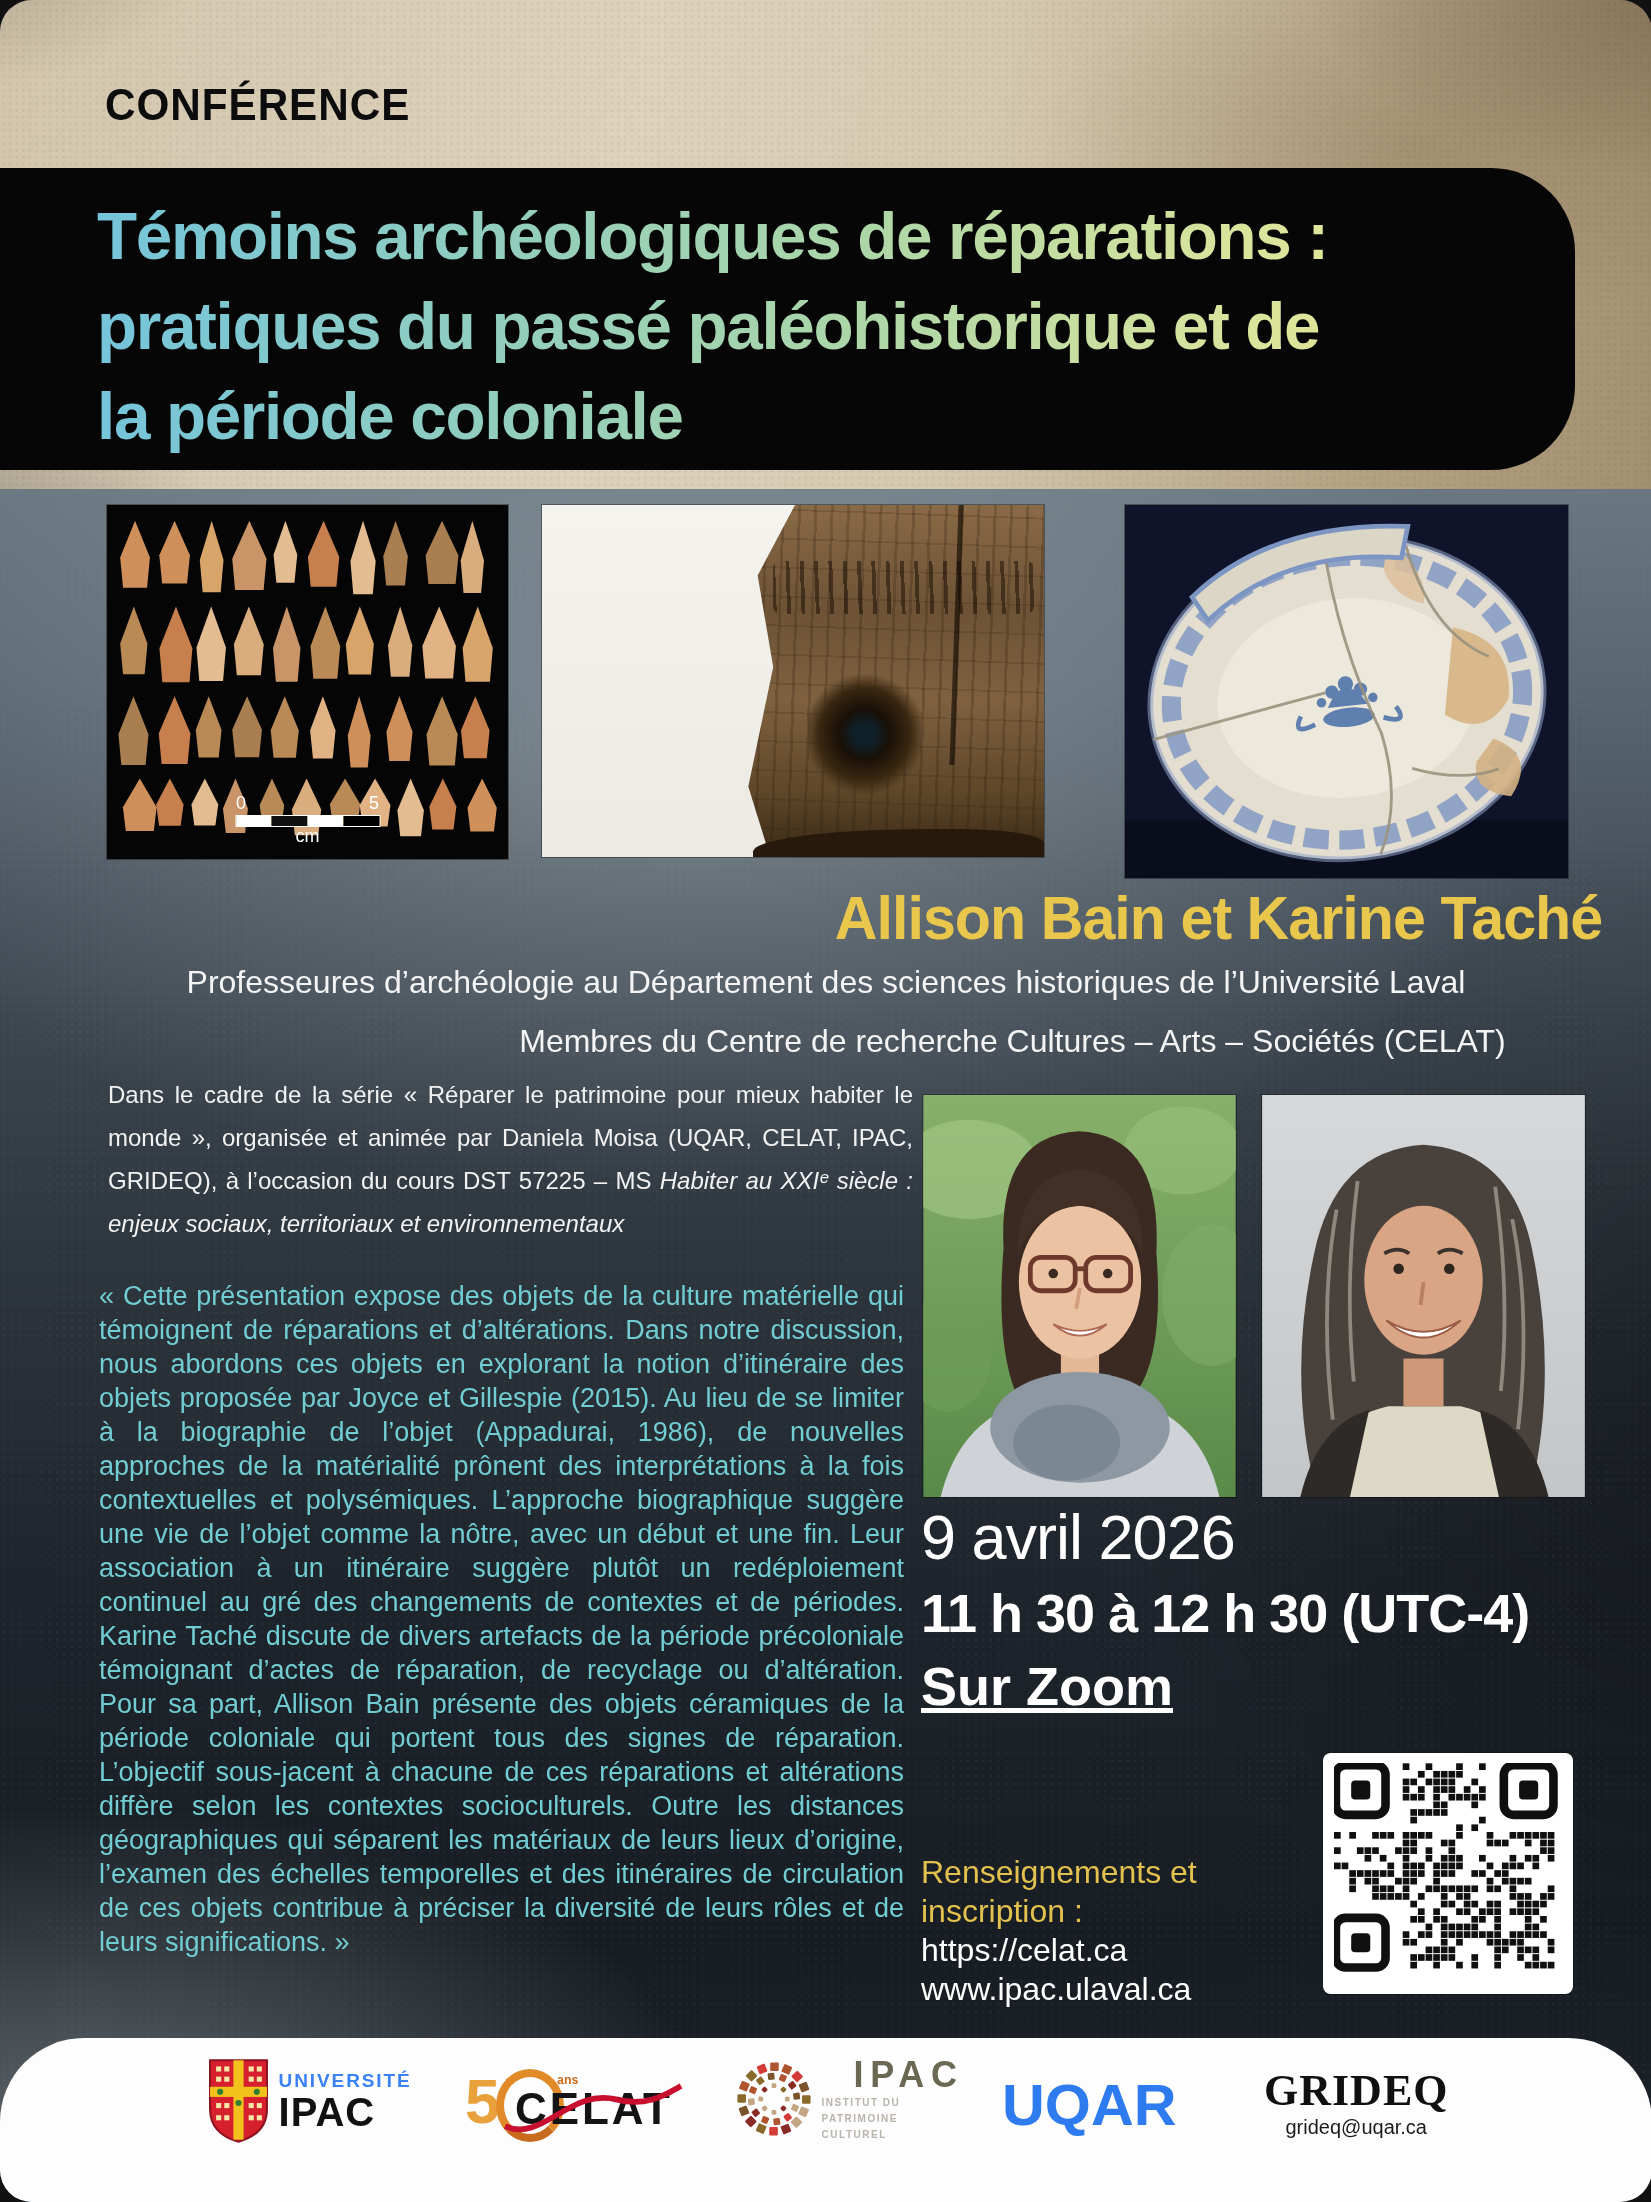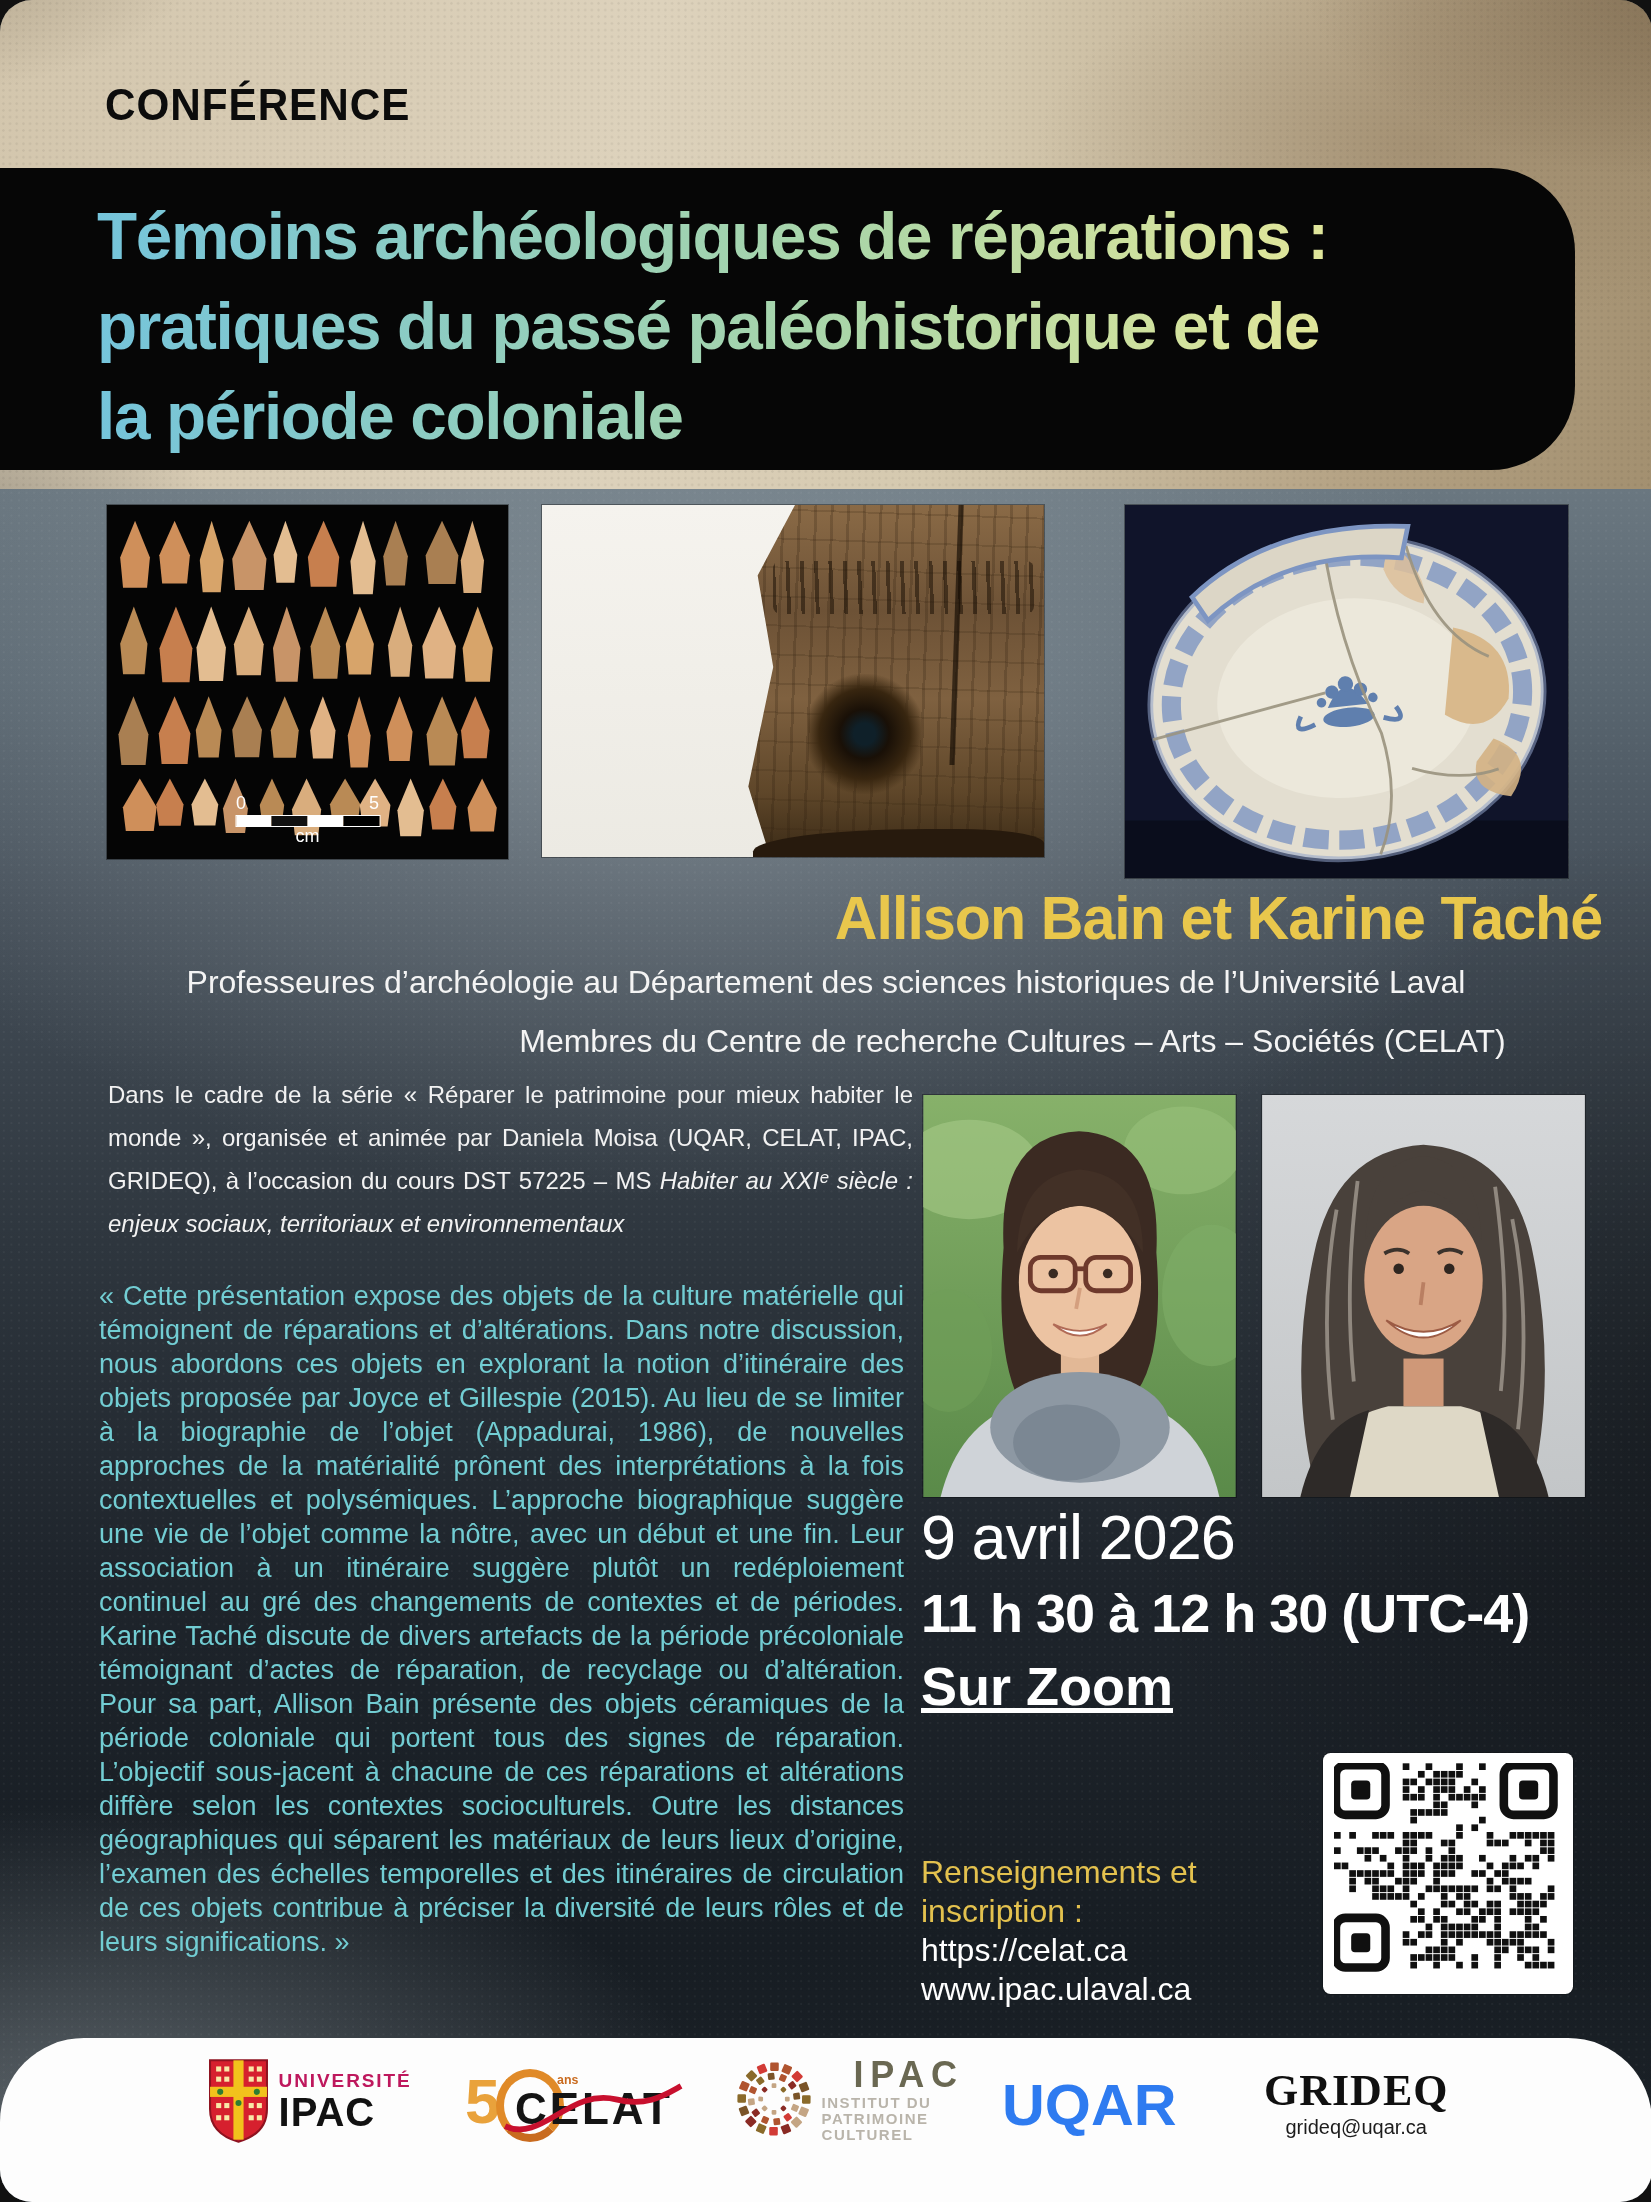"UNIVERSITÉ" .ul-text .l1 { color: #be185d -> #3b82f6 }
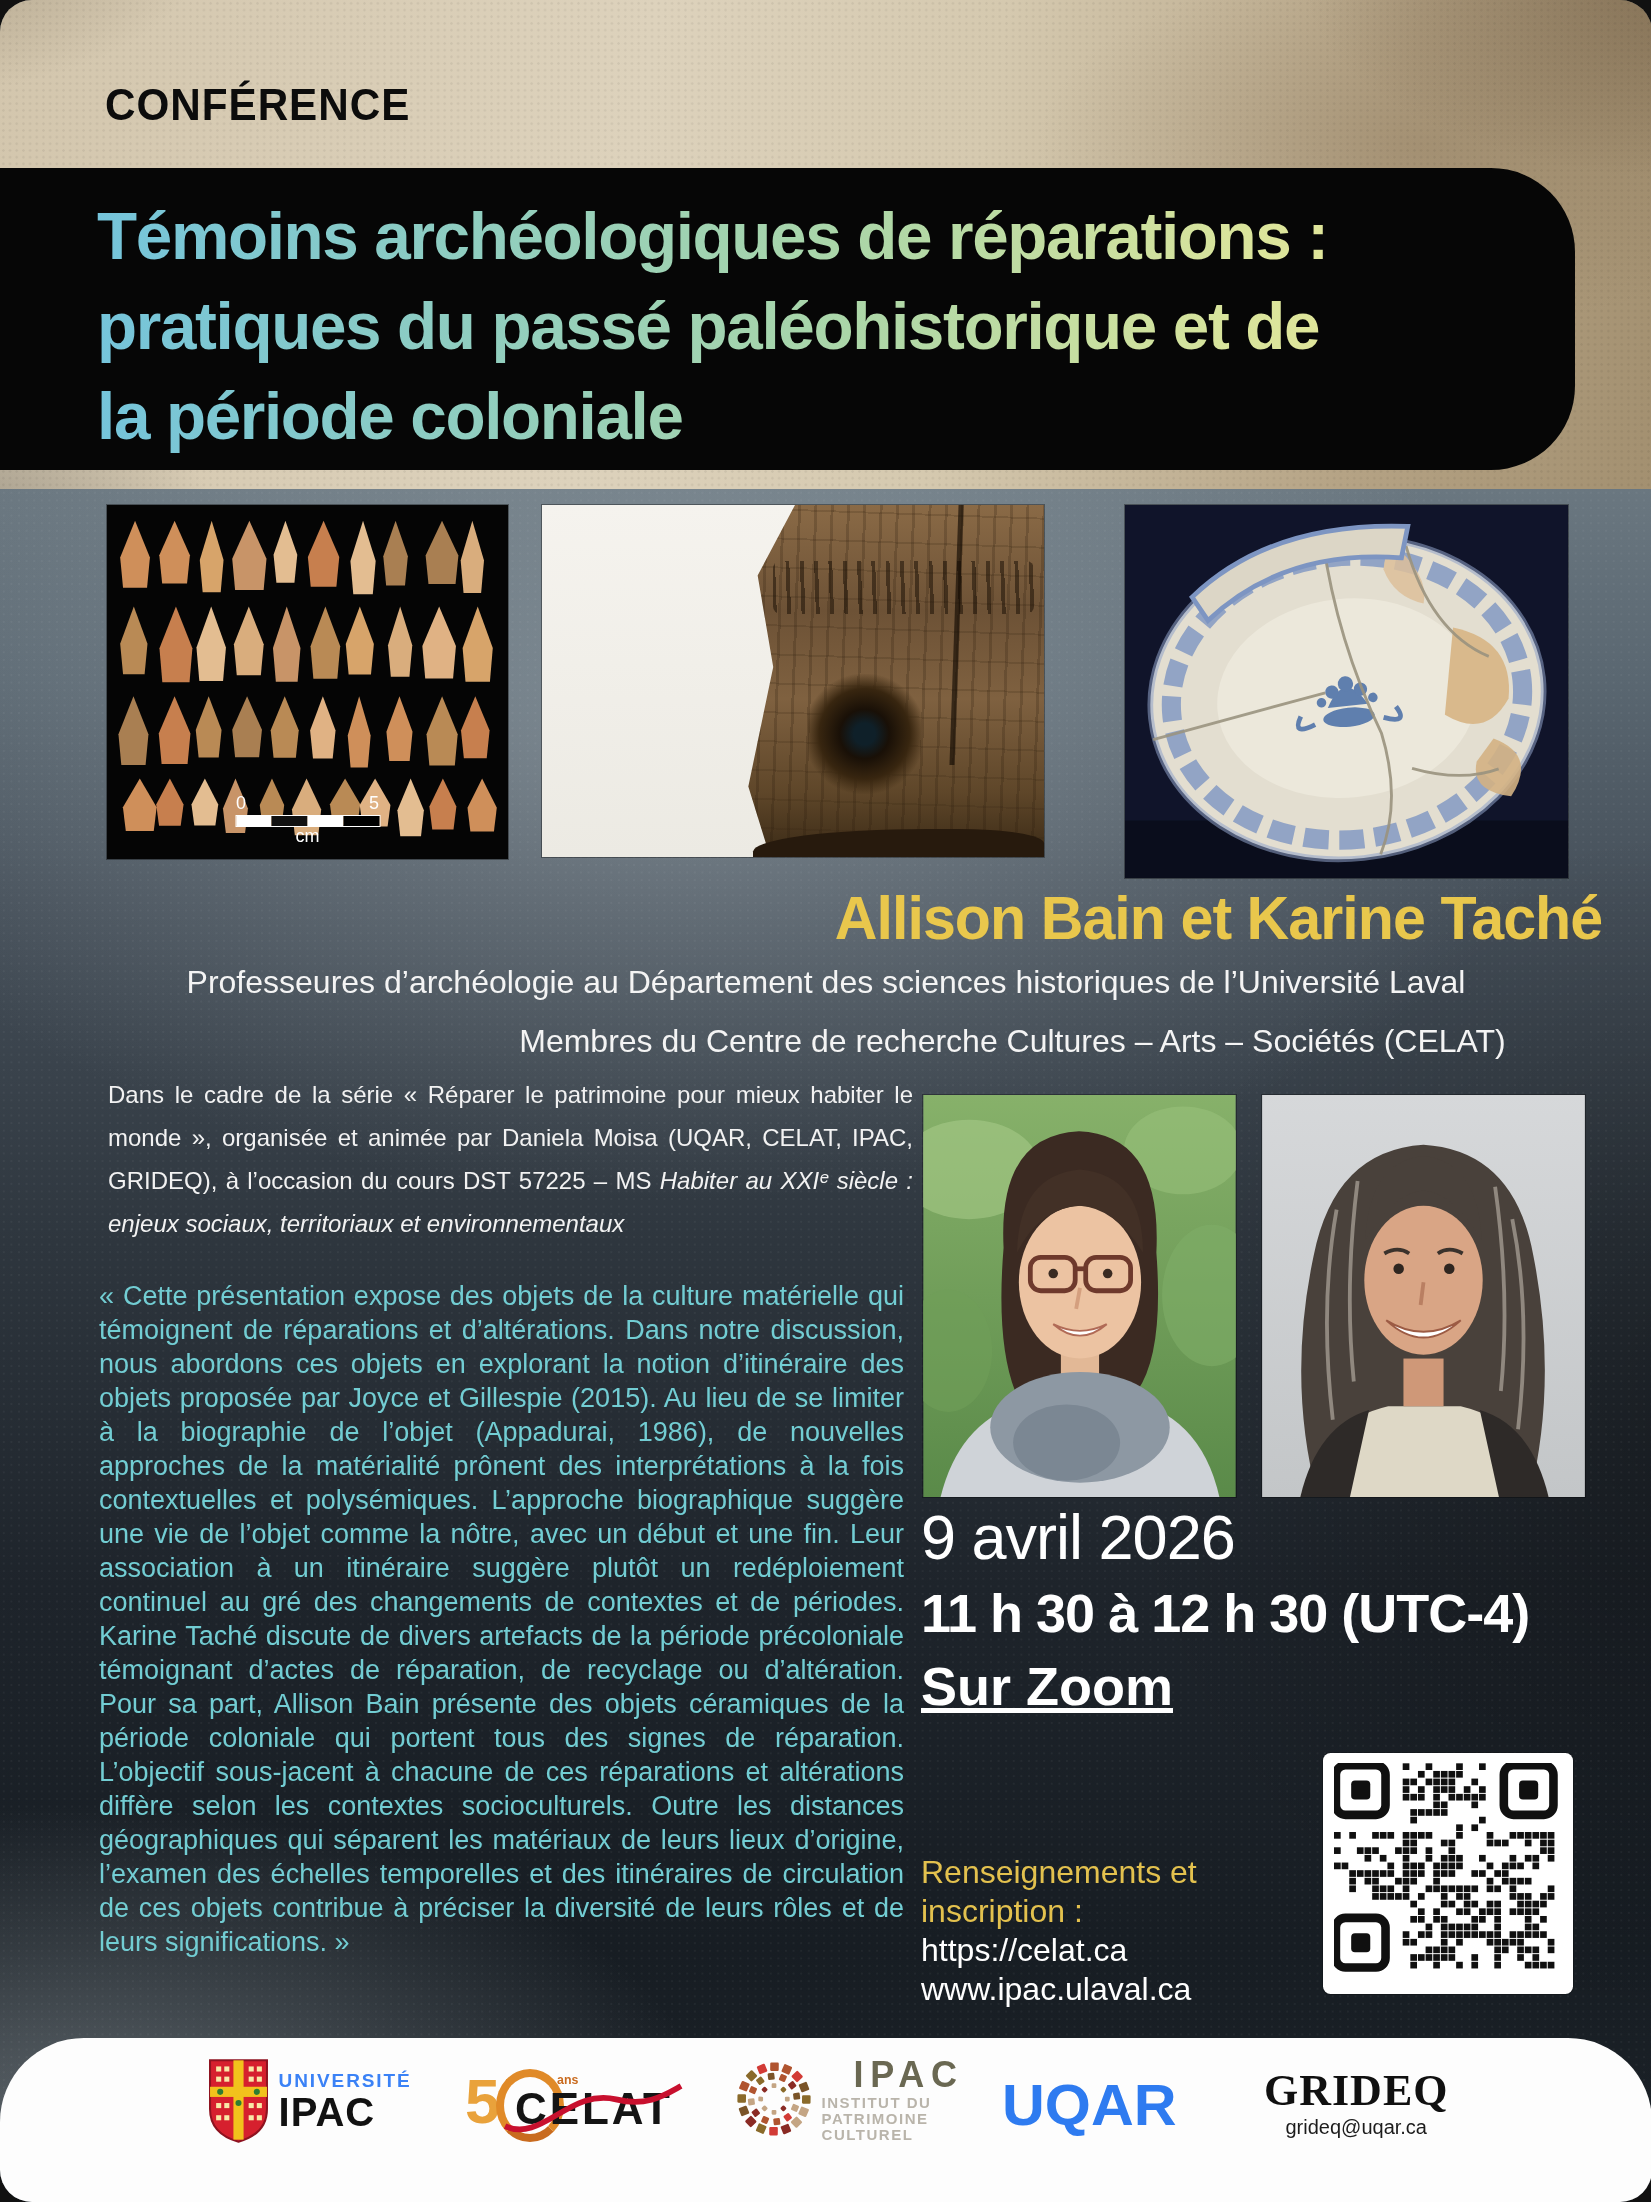"INSTITUT DU" .ipac-text .sub { font-size: 15px -> 10px }
